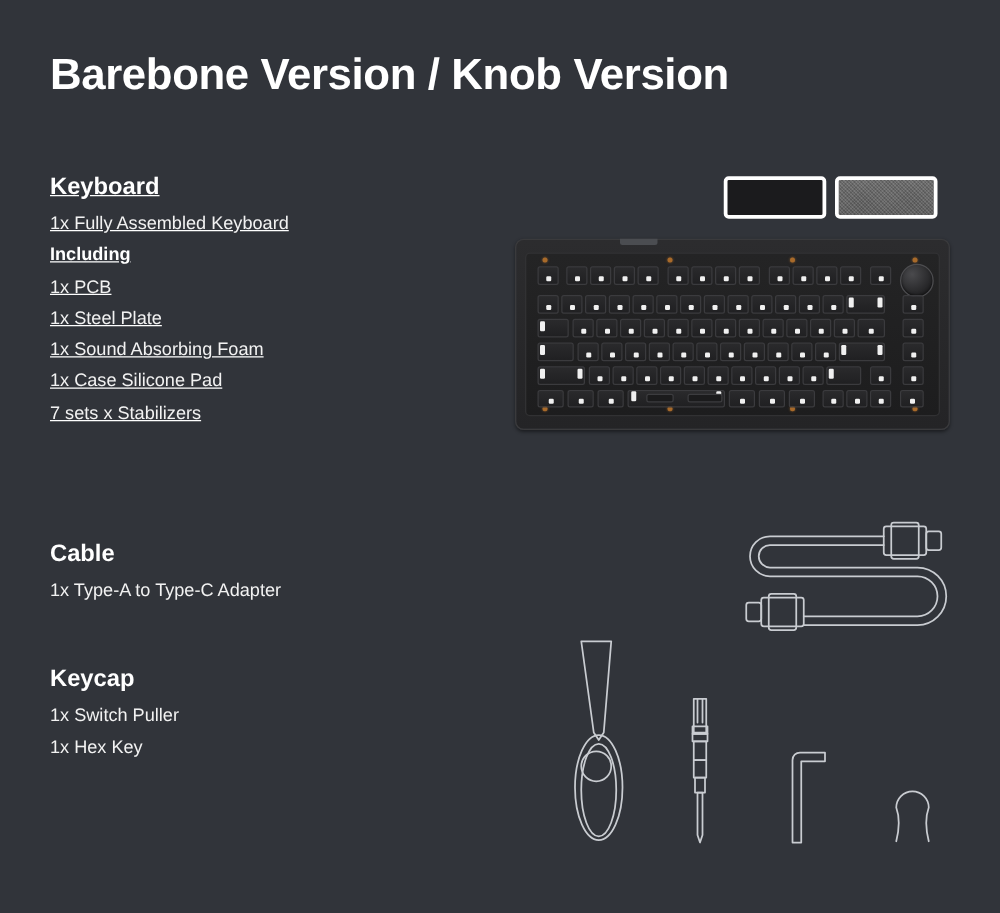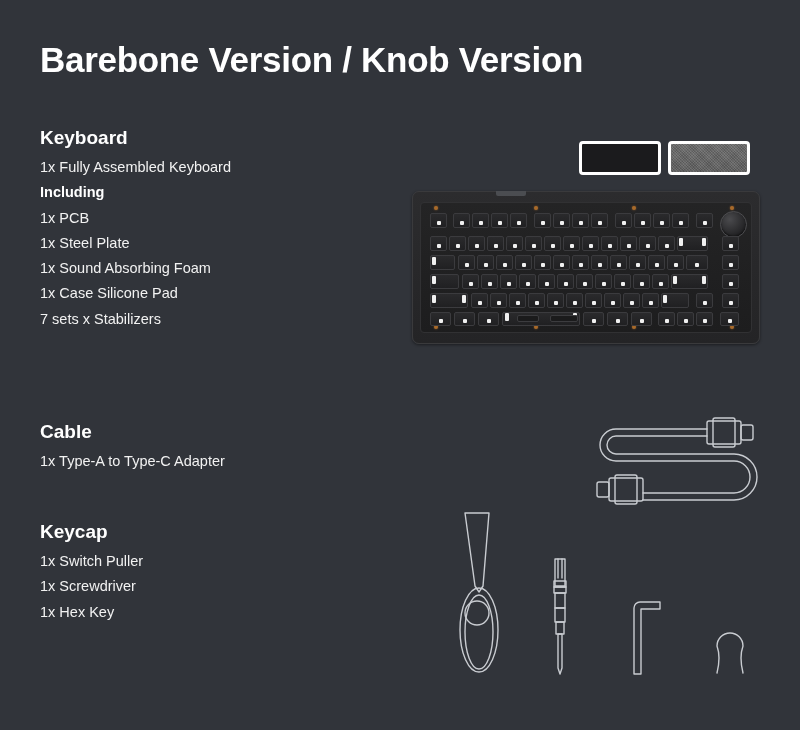"Keyboard" .text-col { text-decoration: none -> underline; top: 126px -> 138px }
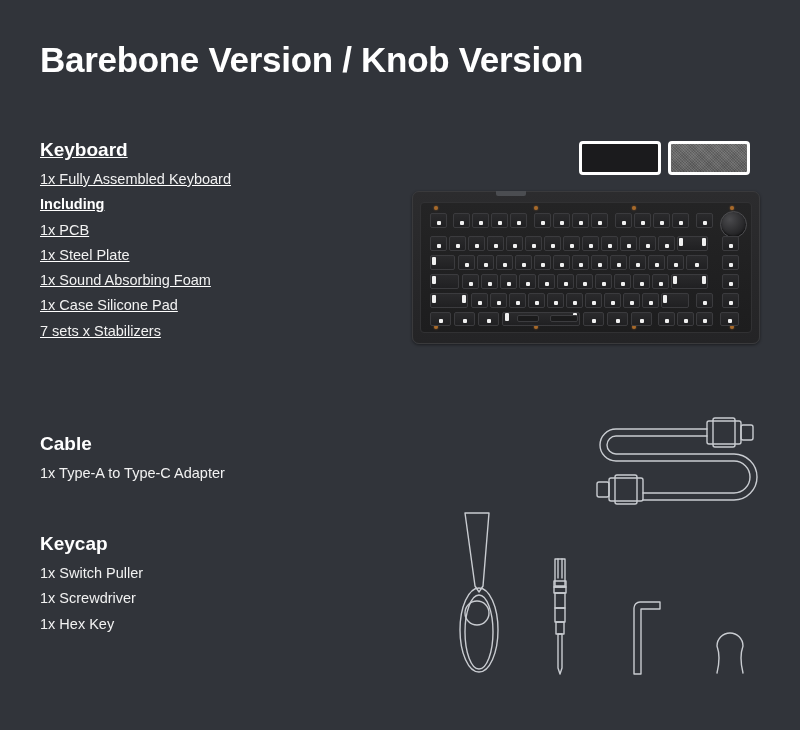"1x Screwdriver" div.item-line { html: <div>1x Screwdriver</div> -> none }
